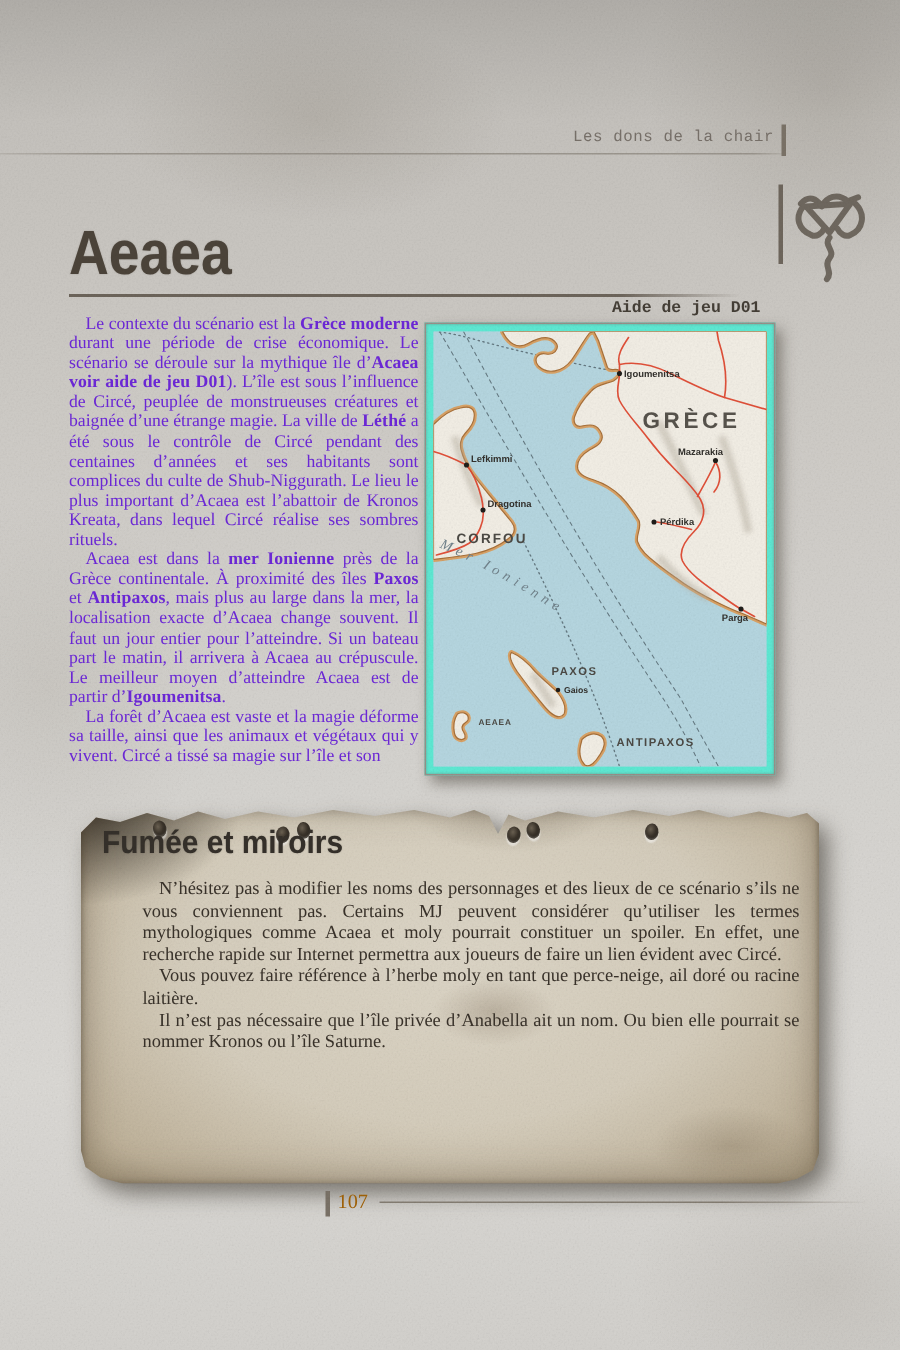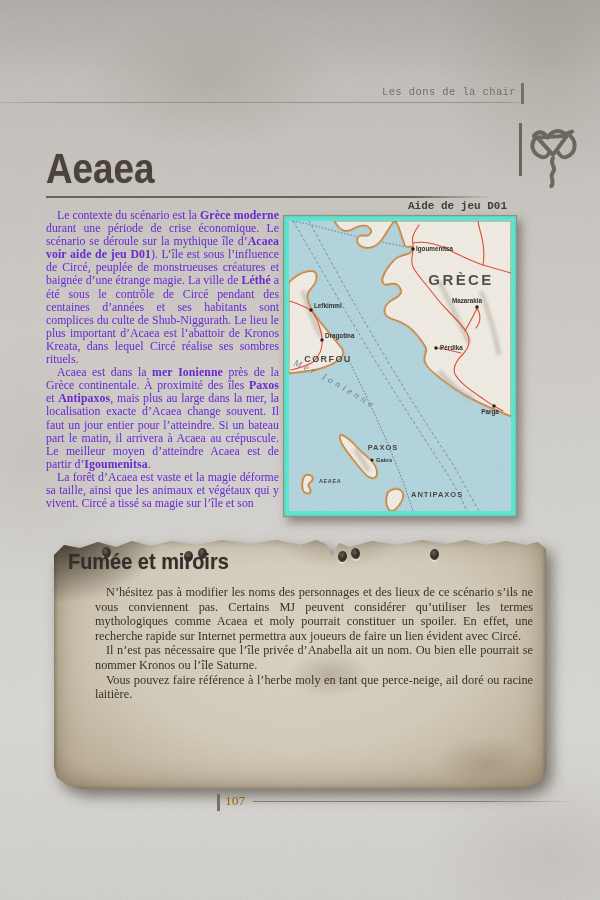"Il n’est pas nécessaire que" p.box-par { order: before "Vous pouvez faire référence à" -> after "Vous pouvez faire référence à" }
